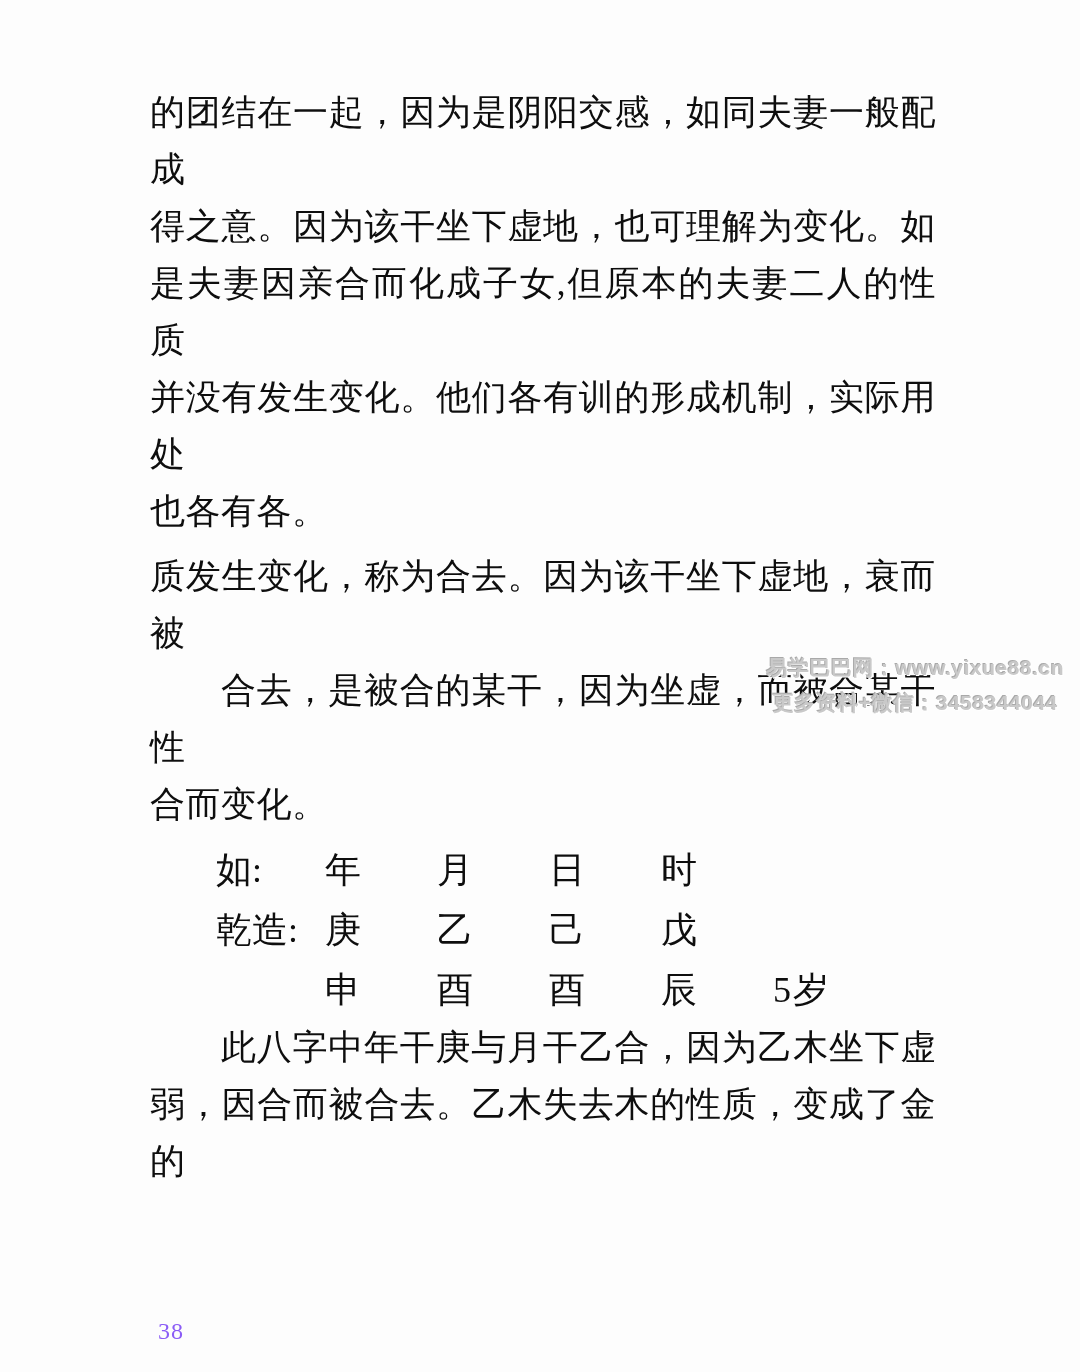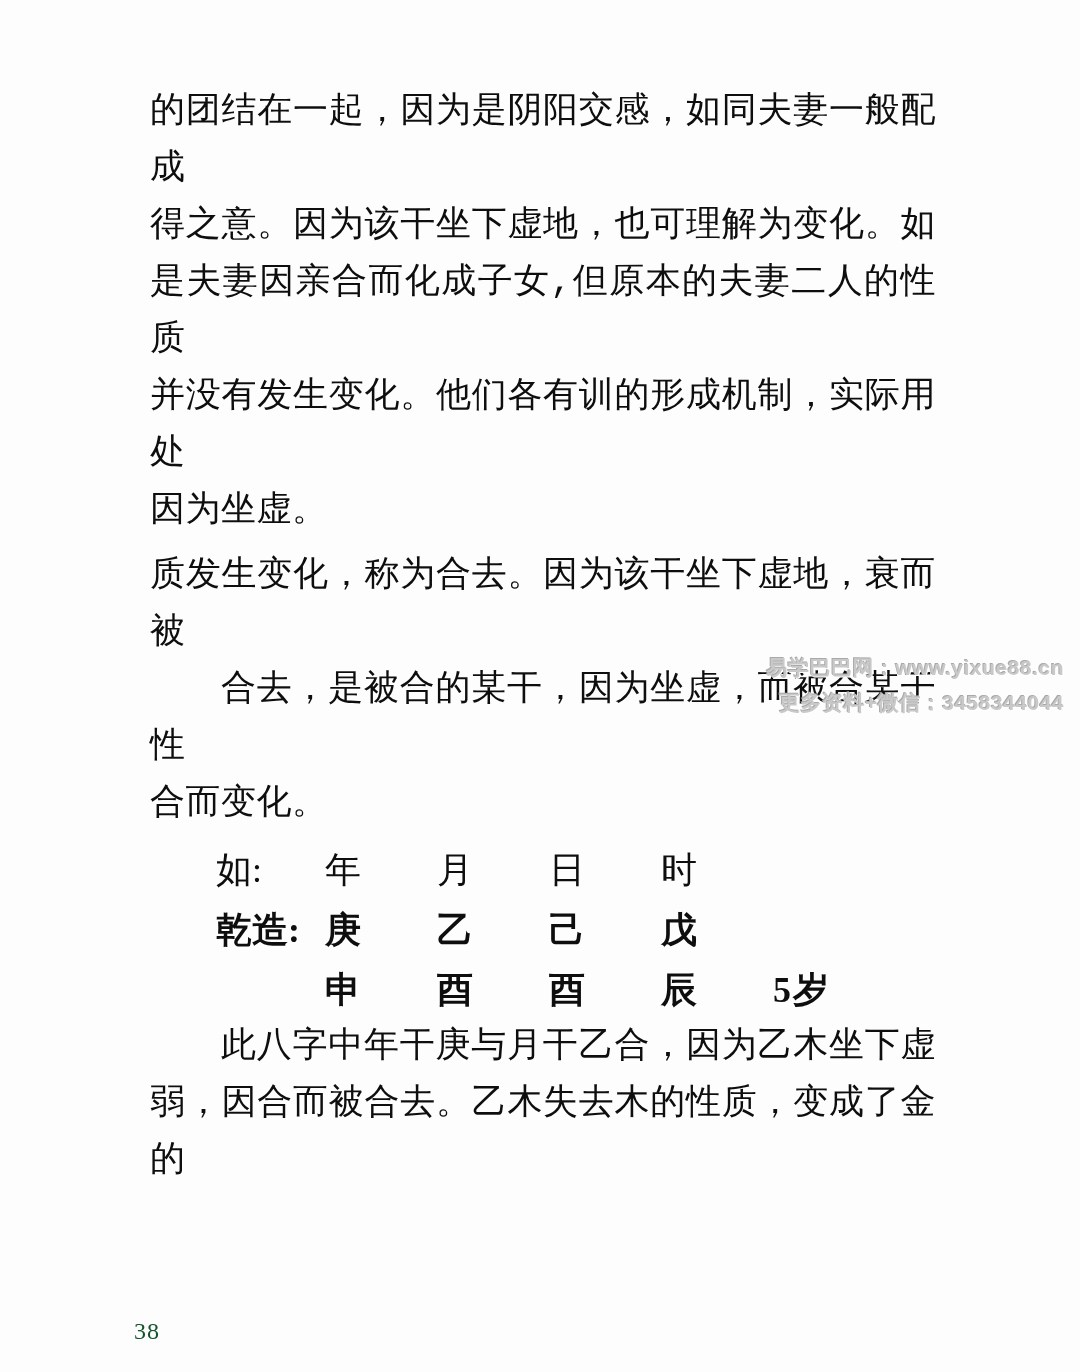"的团结在一起，因为是阴阳交感，如同夫妻一般配成" .para { font-family: Liberation Mono, monospace -> none }
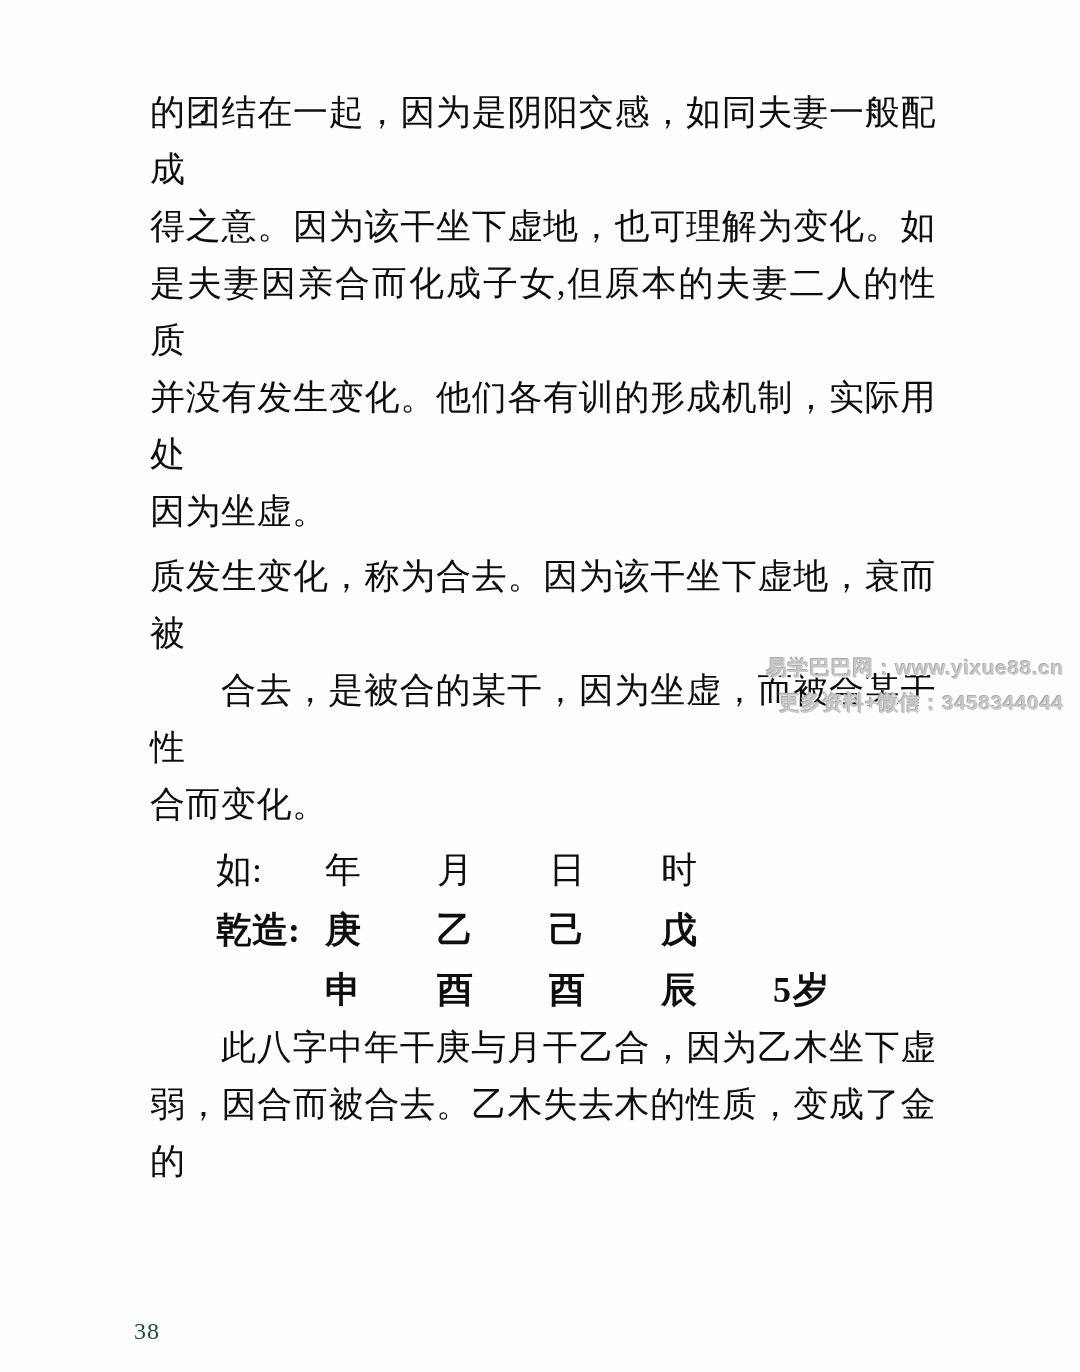"因为坐虚。" div.line { text: 因为坐虚 -> 也各有各 }
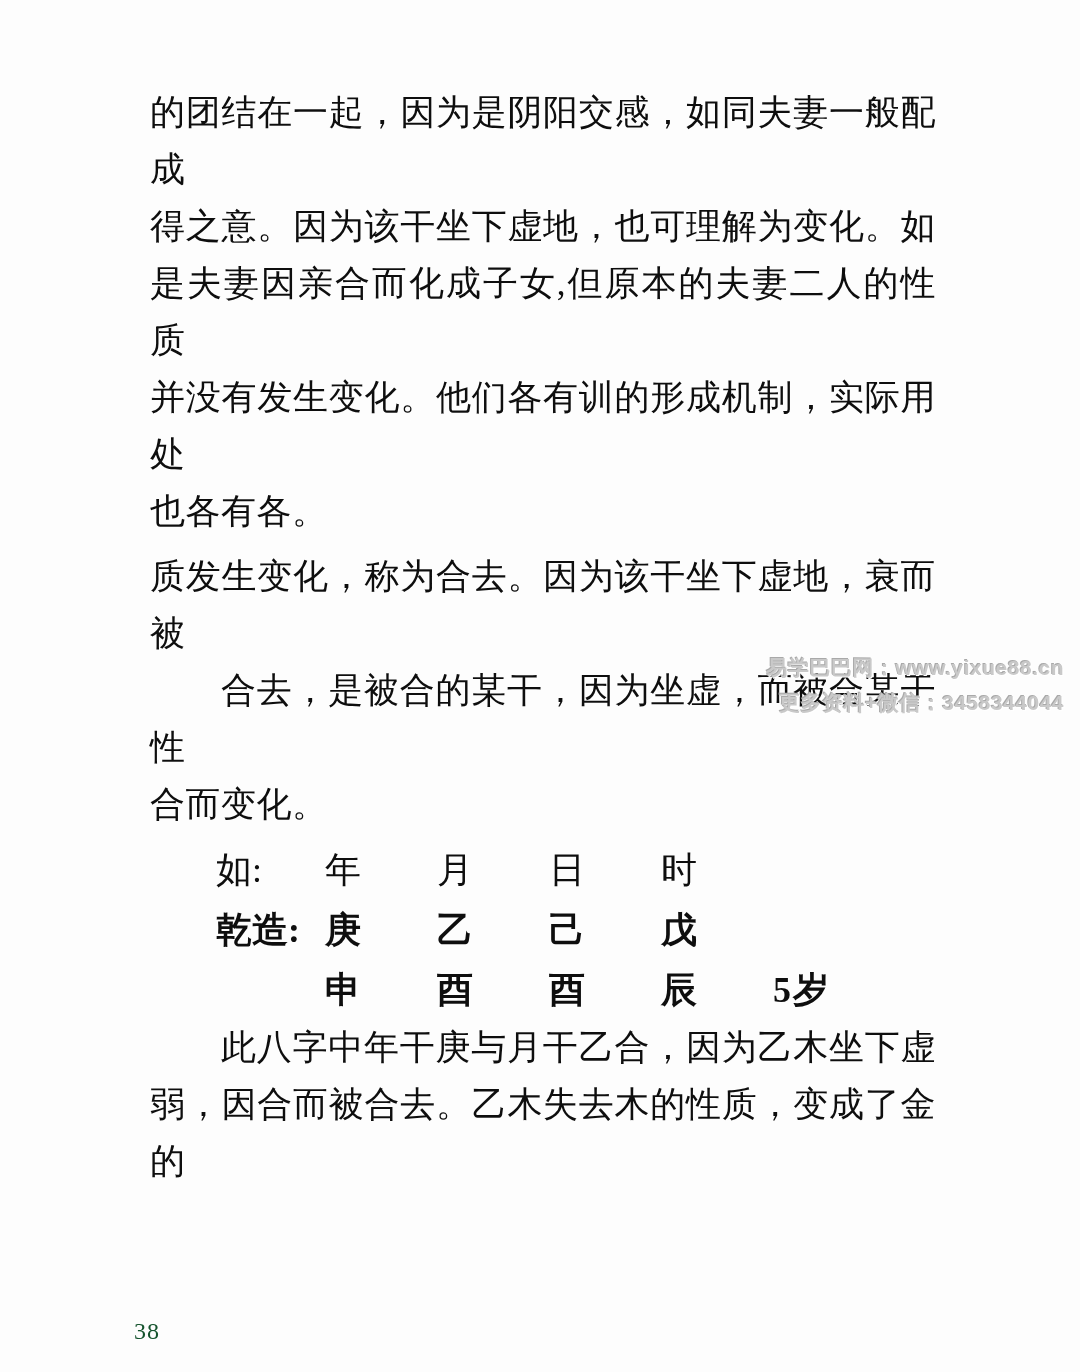"易学巴巴网：www.yixue88.cn" .watermark { text-align: right -> center }
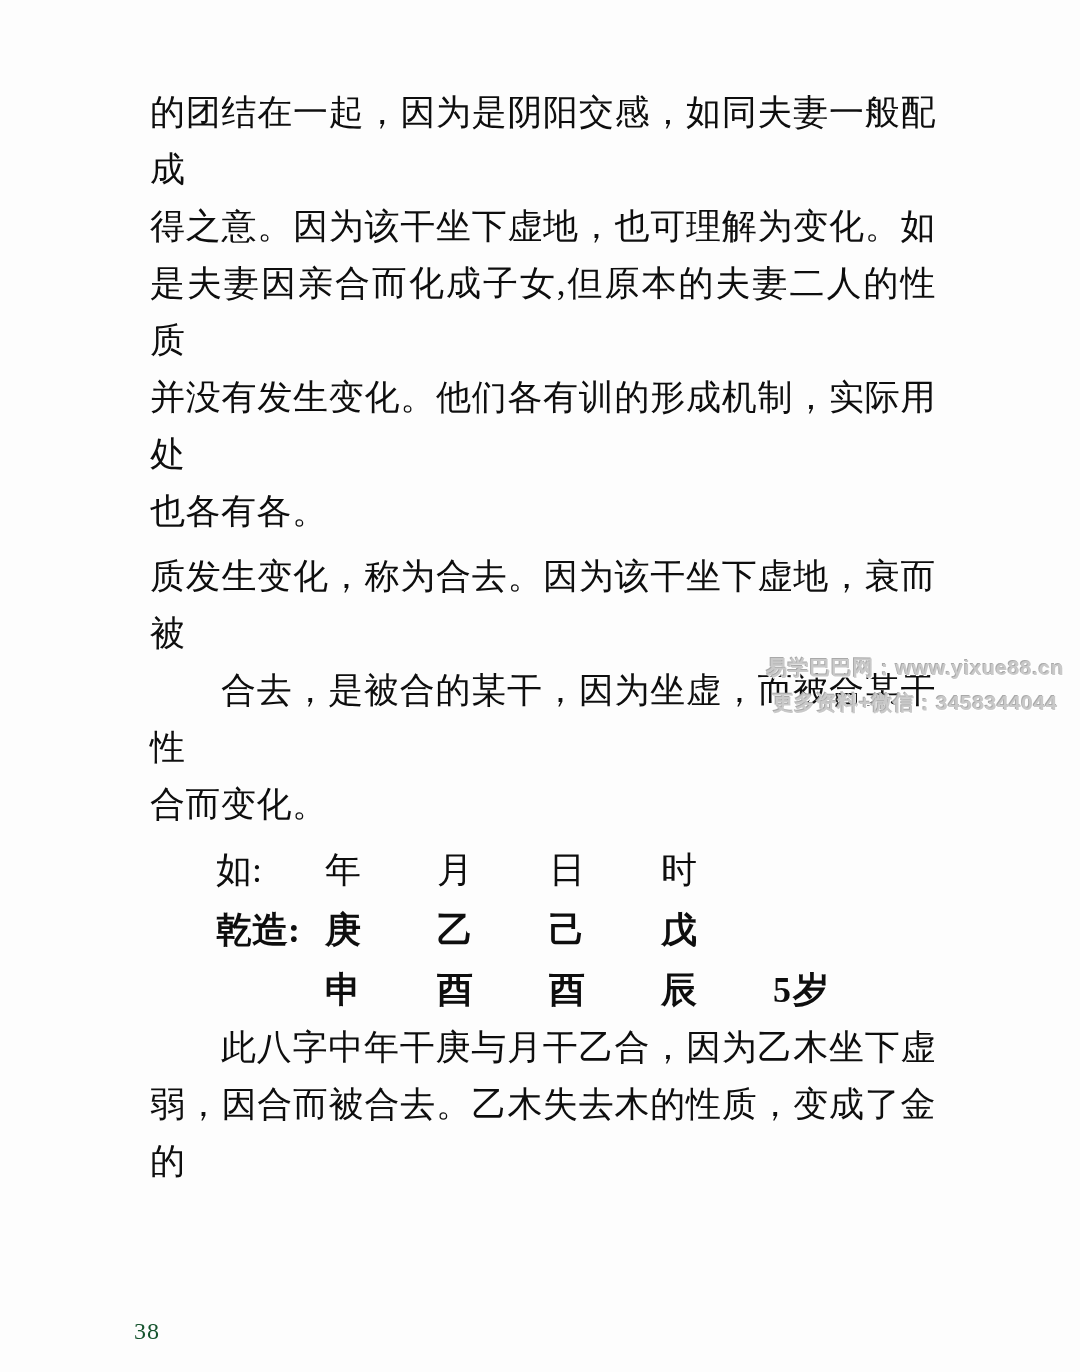"乾造:" .pillar-row.bold { font-weight: bold -> normal }
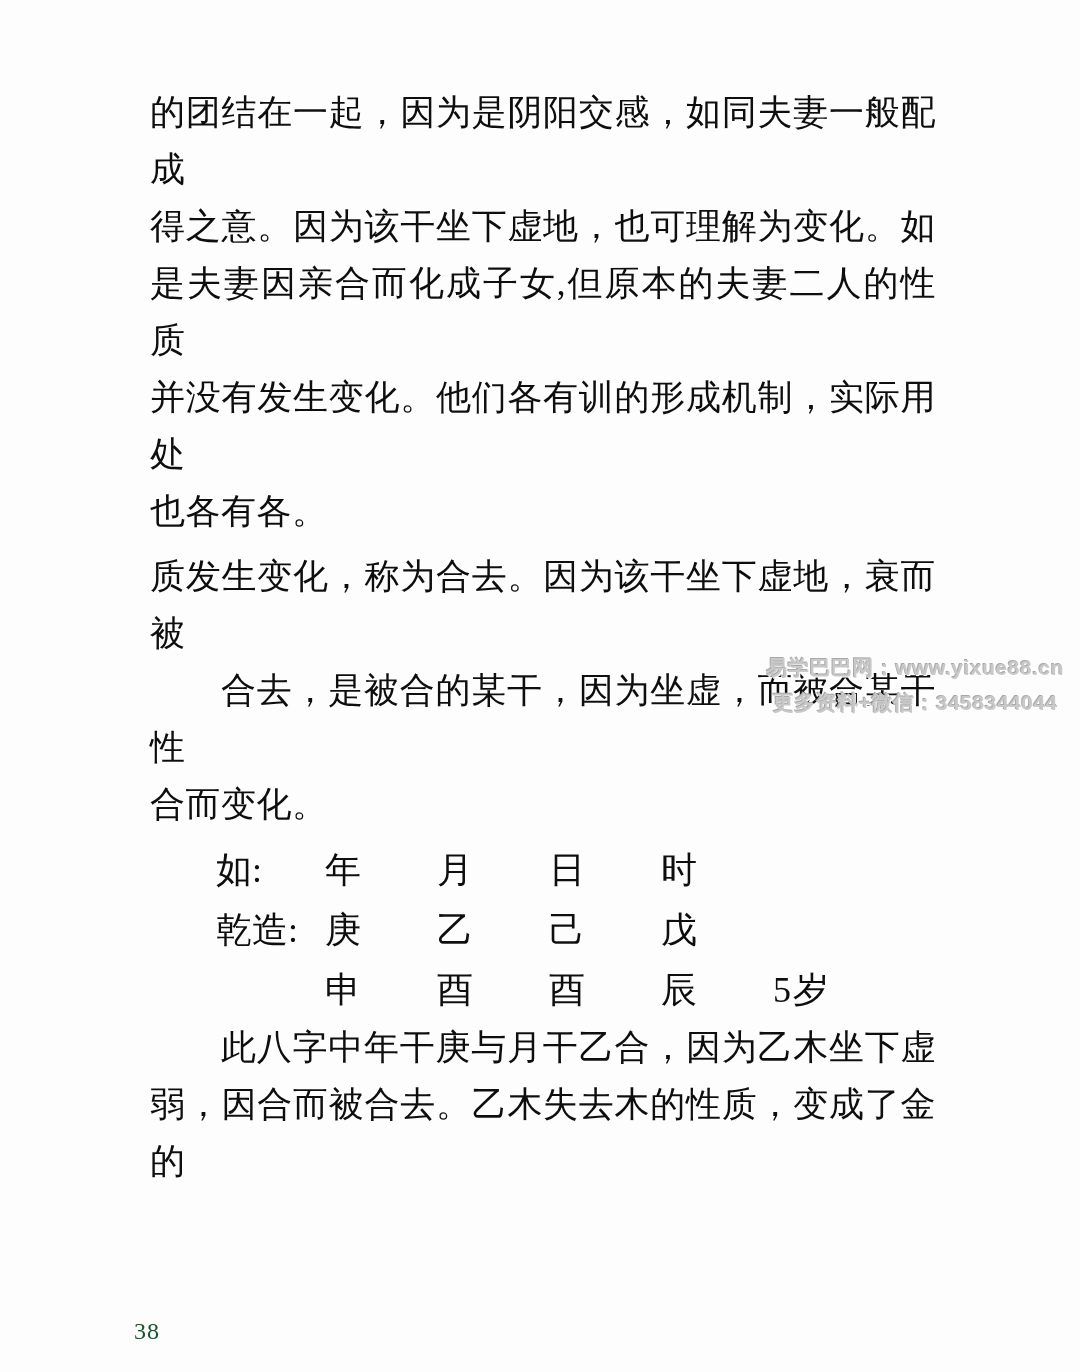"38" .page-number { color: #14532d -> #8b5cf6; left: 134px -> 158px }
